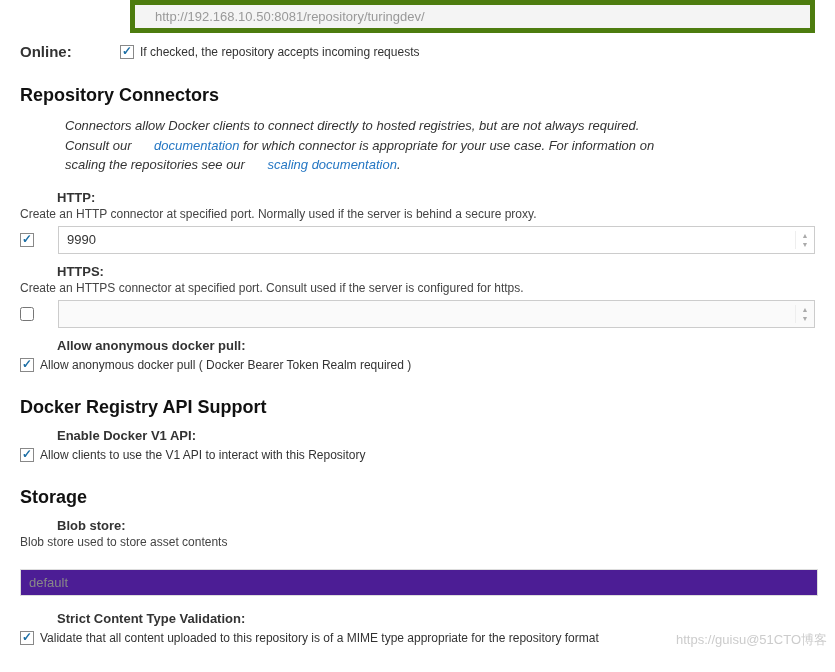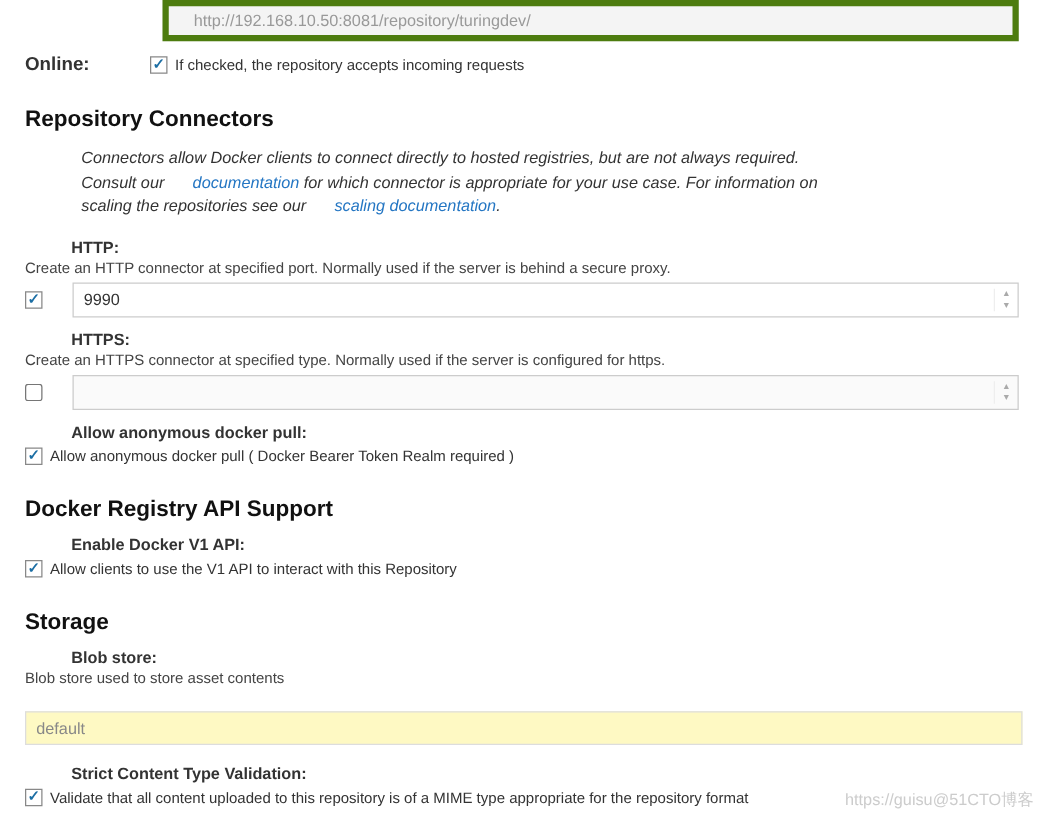"Create an HTTPS connector at" div.help-text { text: type. Normally -> port. Consult }
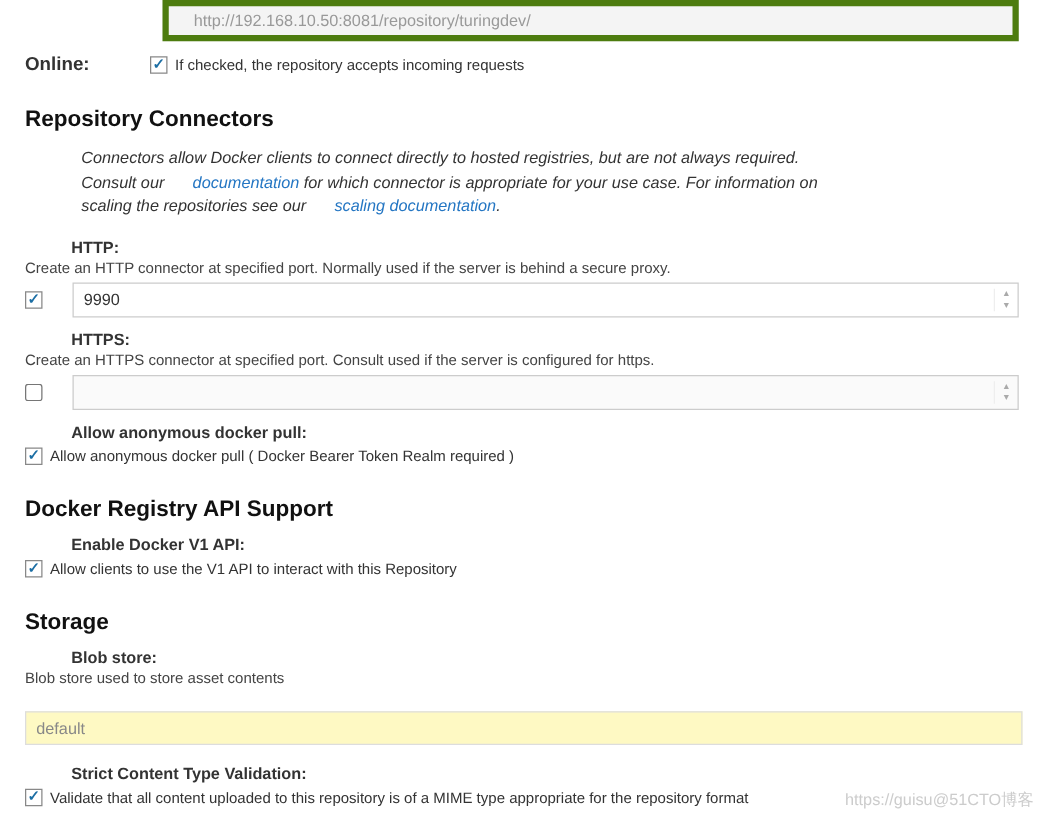"default" .readonly-select { background: #fef9c3 -> #4c1d95 }
